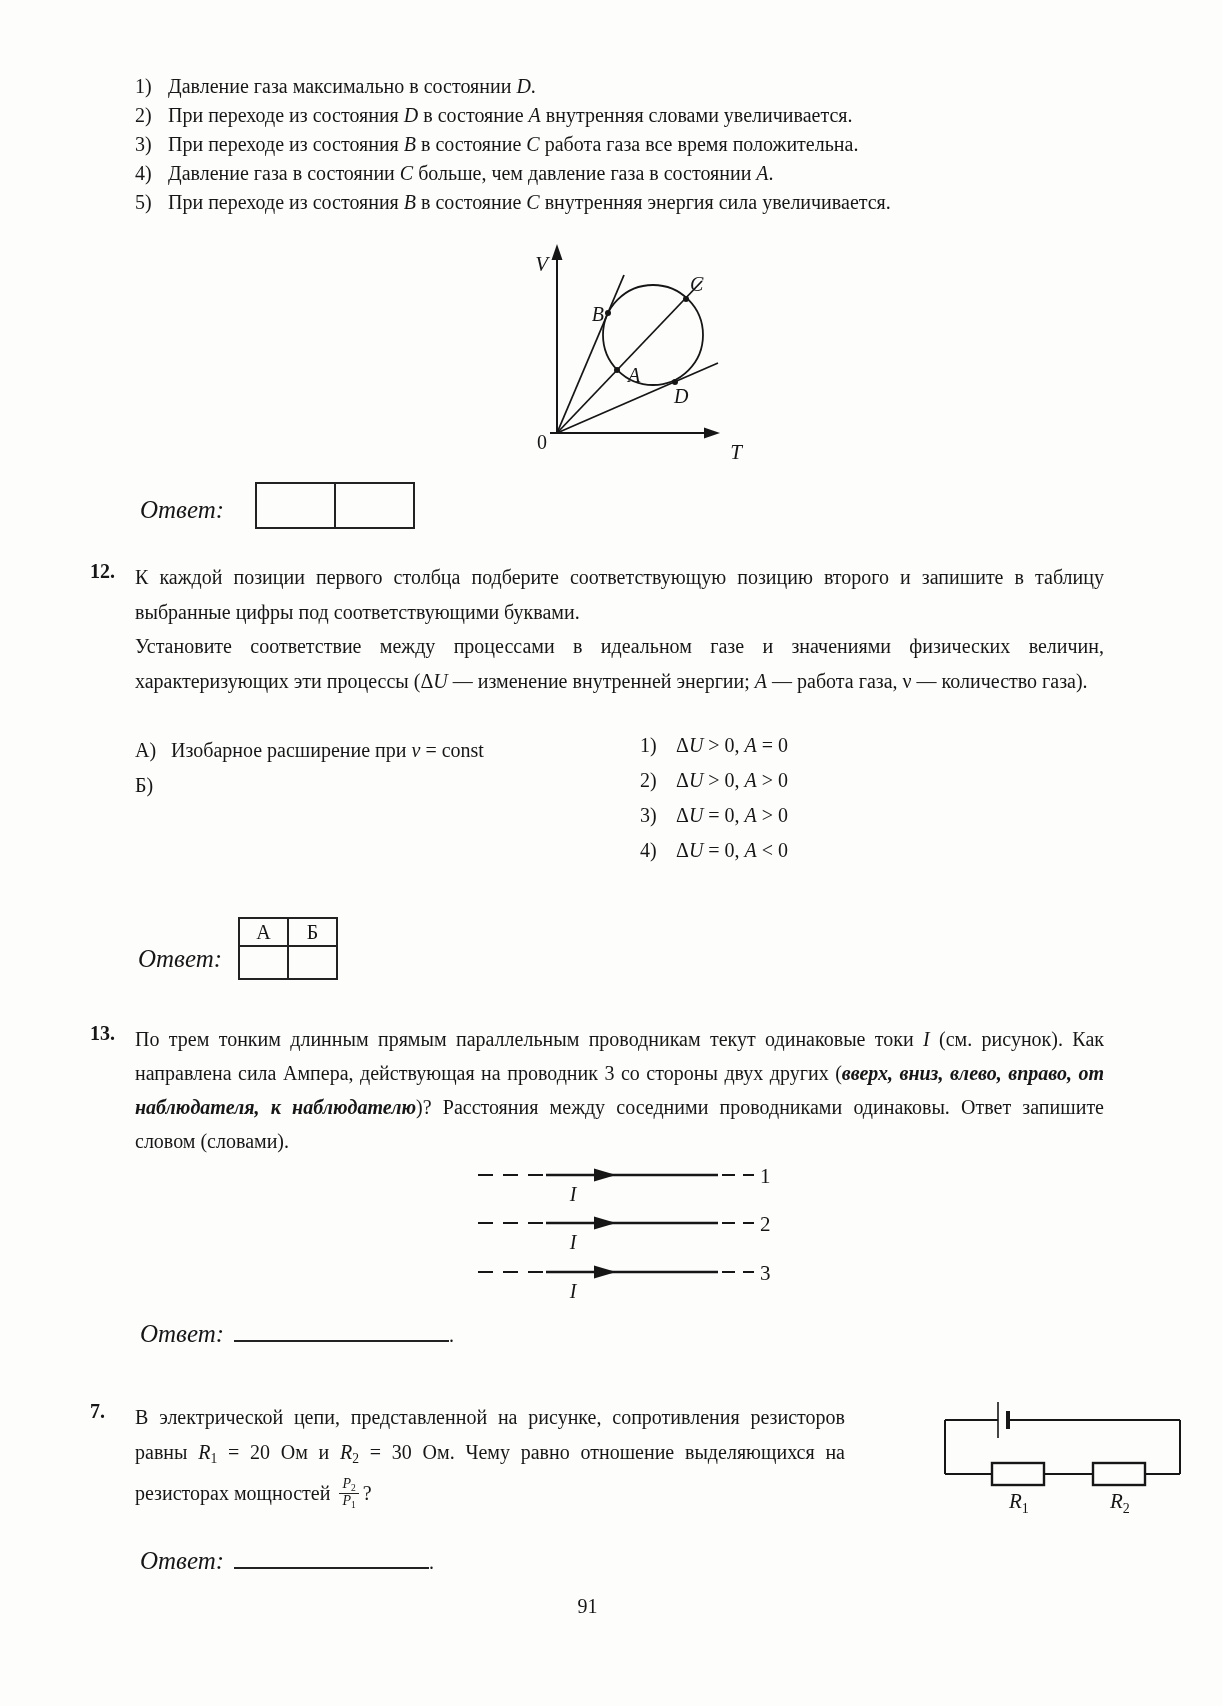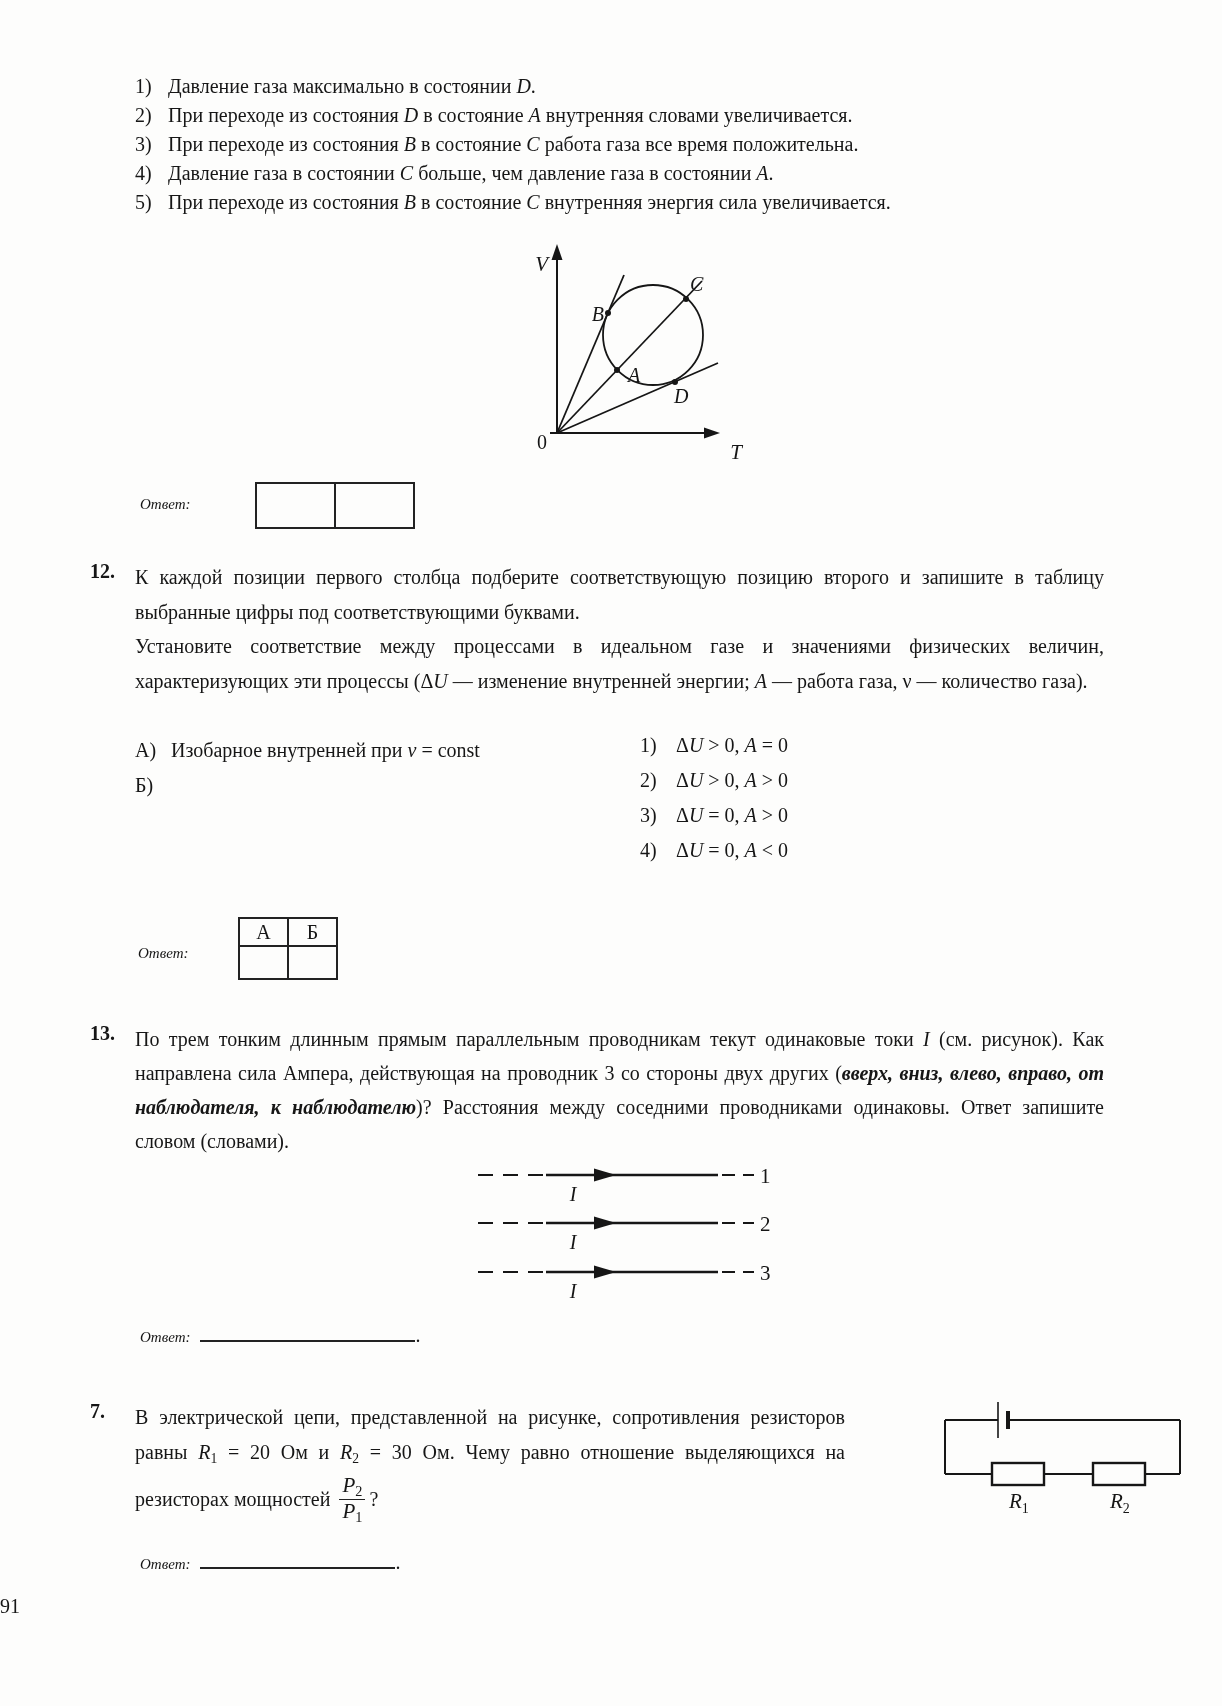"Ответ:" .ans-label { font-size: 15px -> 25px }
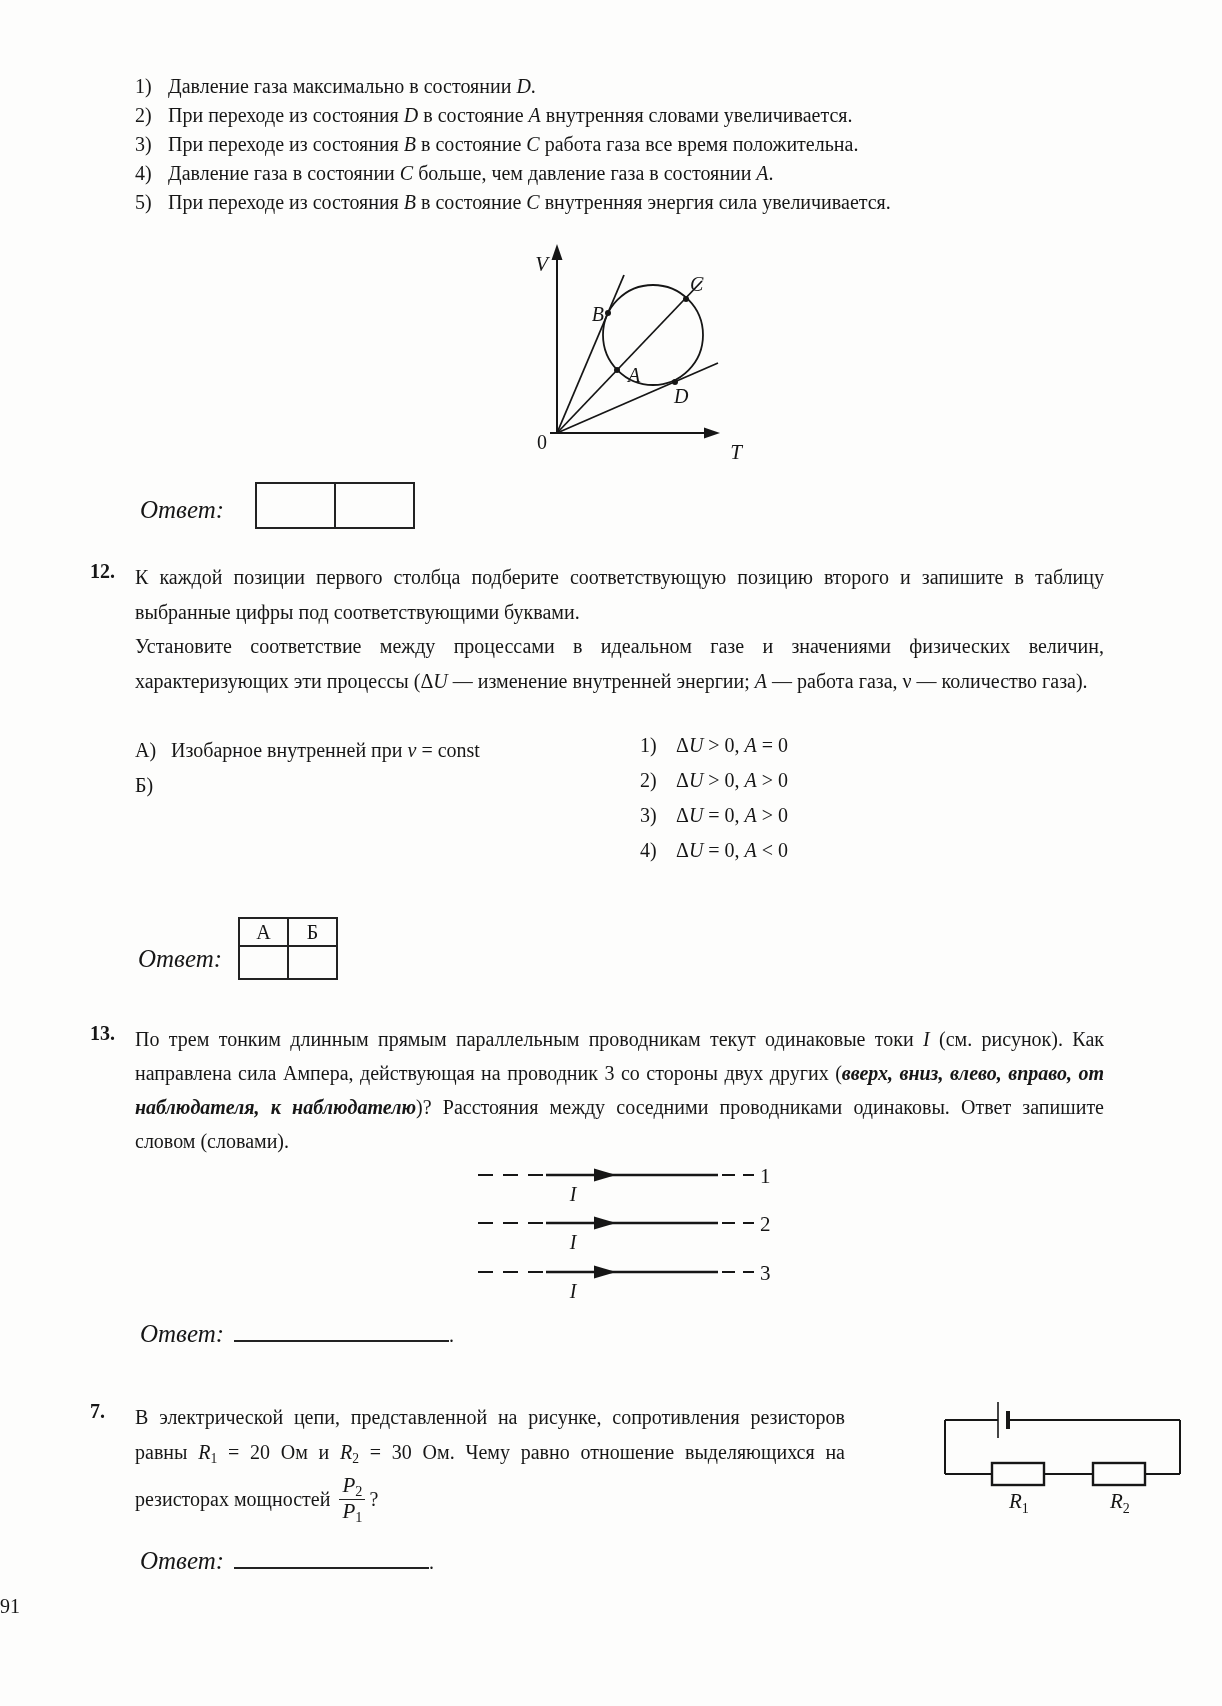"Изобарное внутренней при" span { text: внутренней -> расширение }
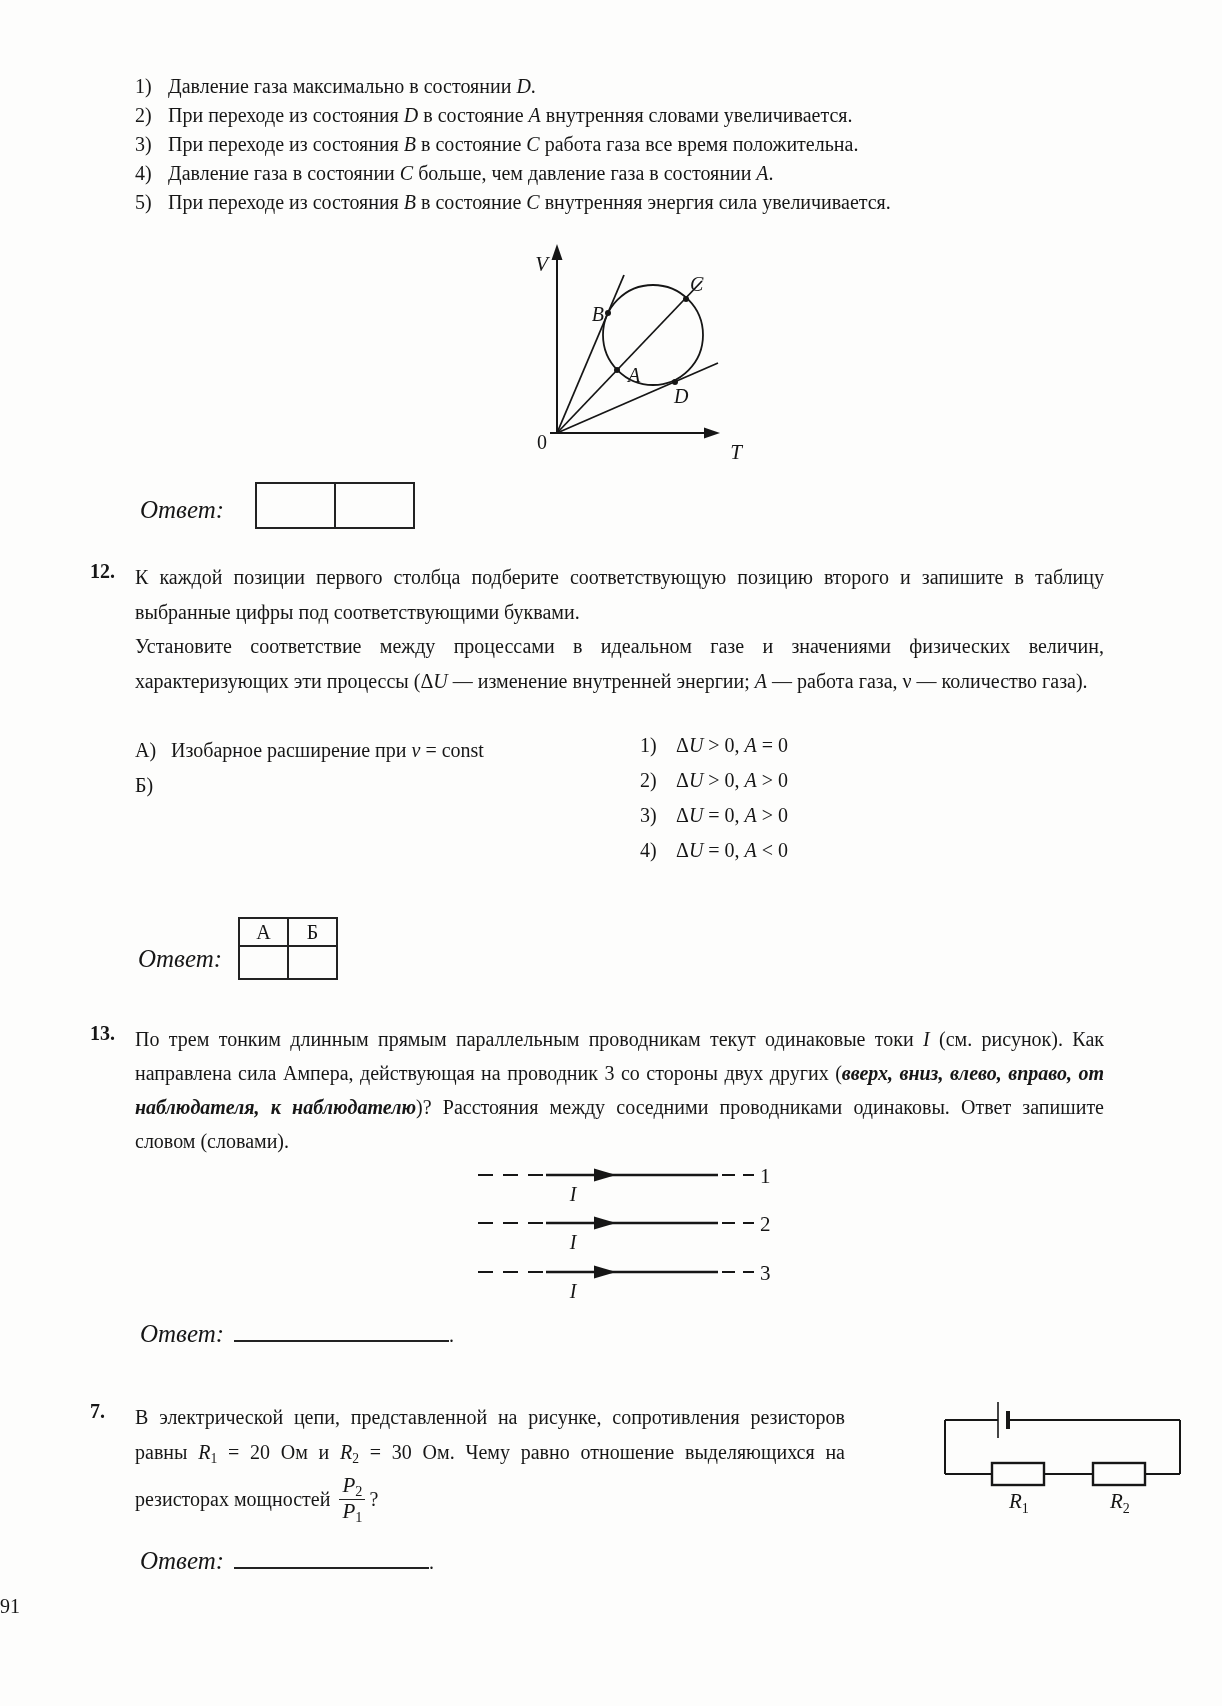"P2" .frac { font-size: 21px -> 14px }
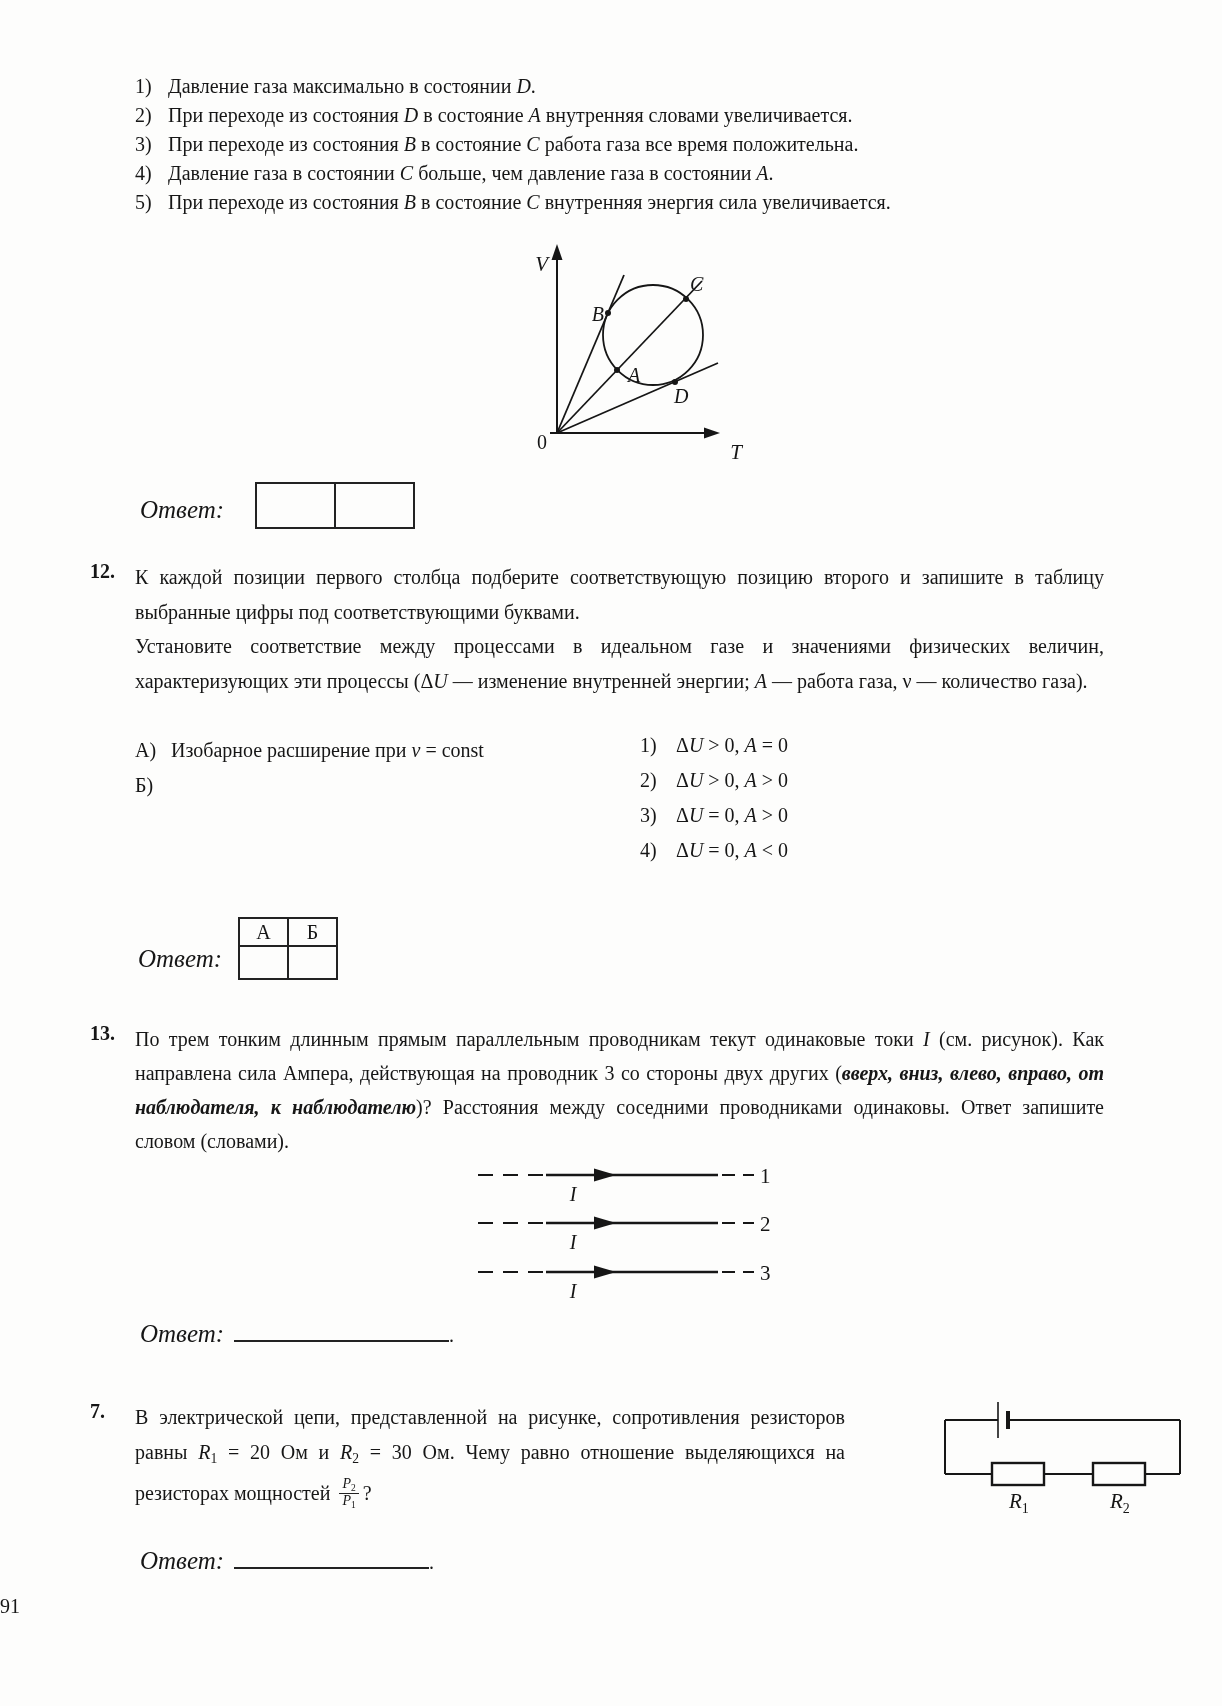"91" div.abs { text-align: none -> center }
